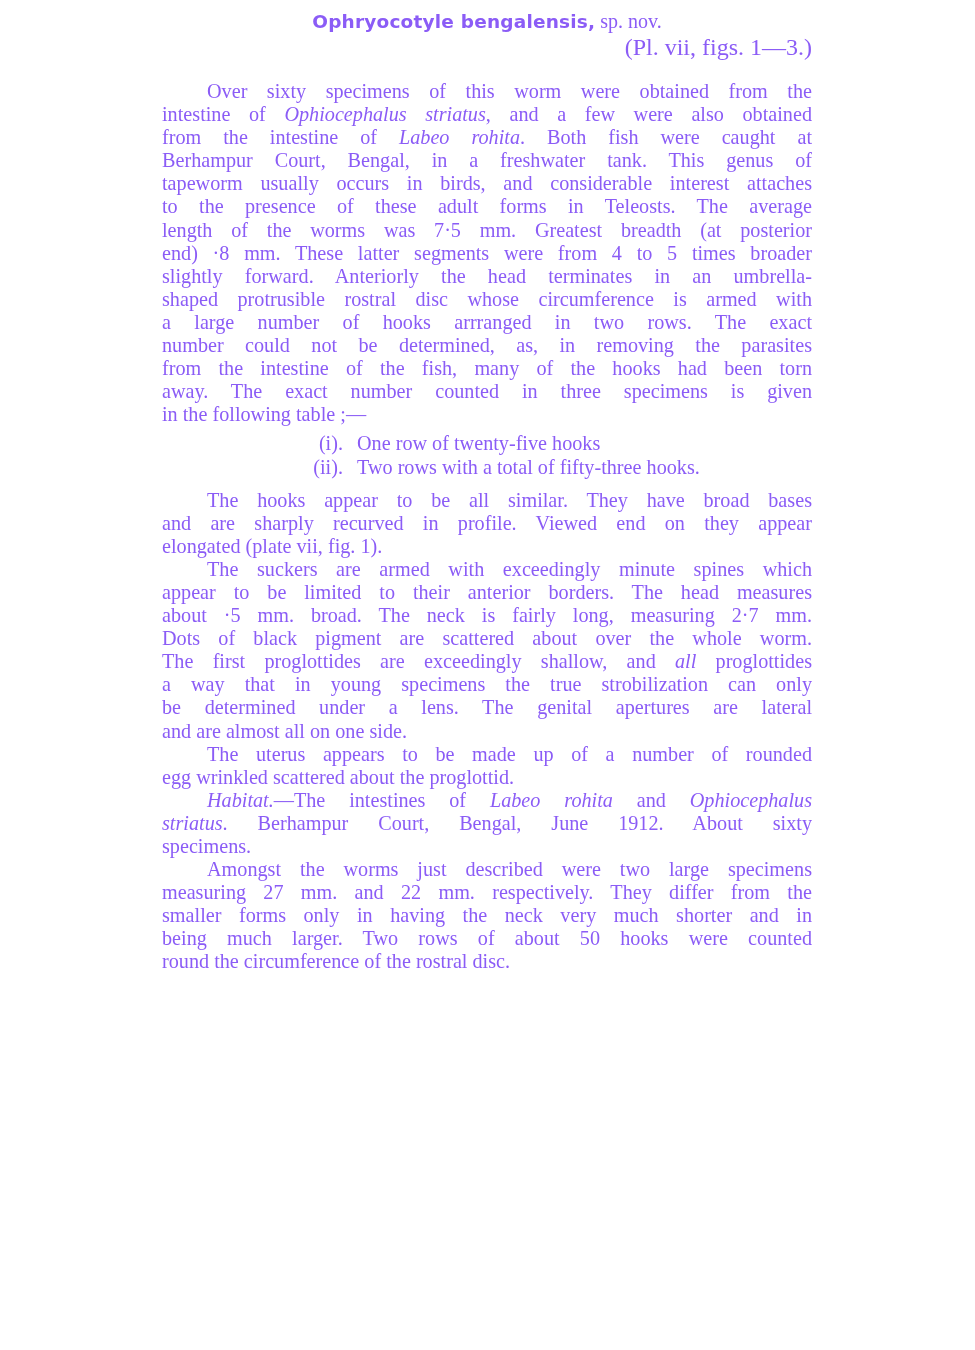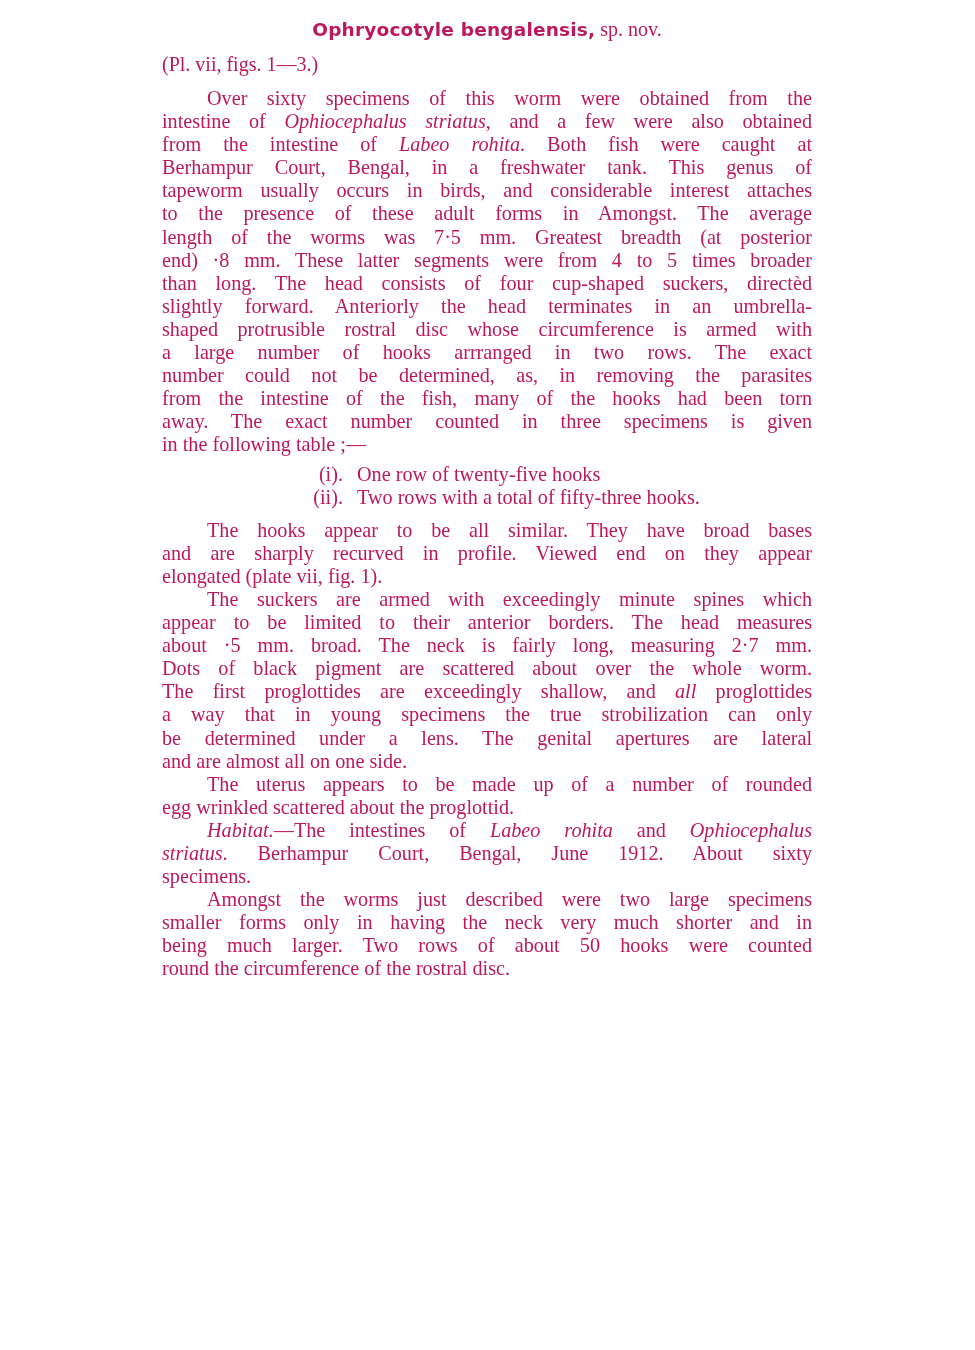"Ophryocotyle bengalensis, sp. nov." .page { color: #be185d -> #8b5cf6; top: 12px -> 4px }
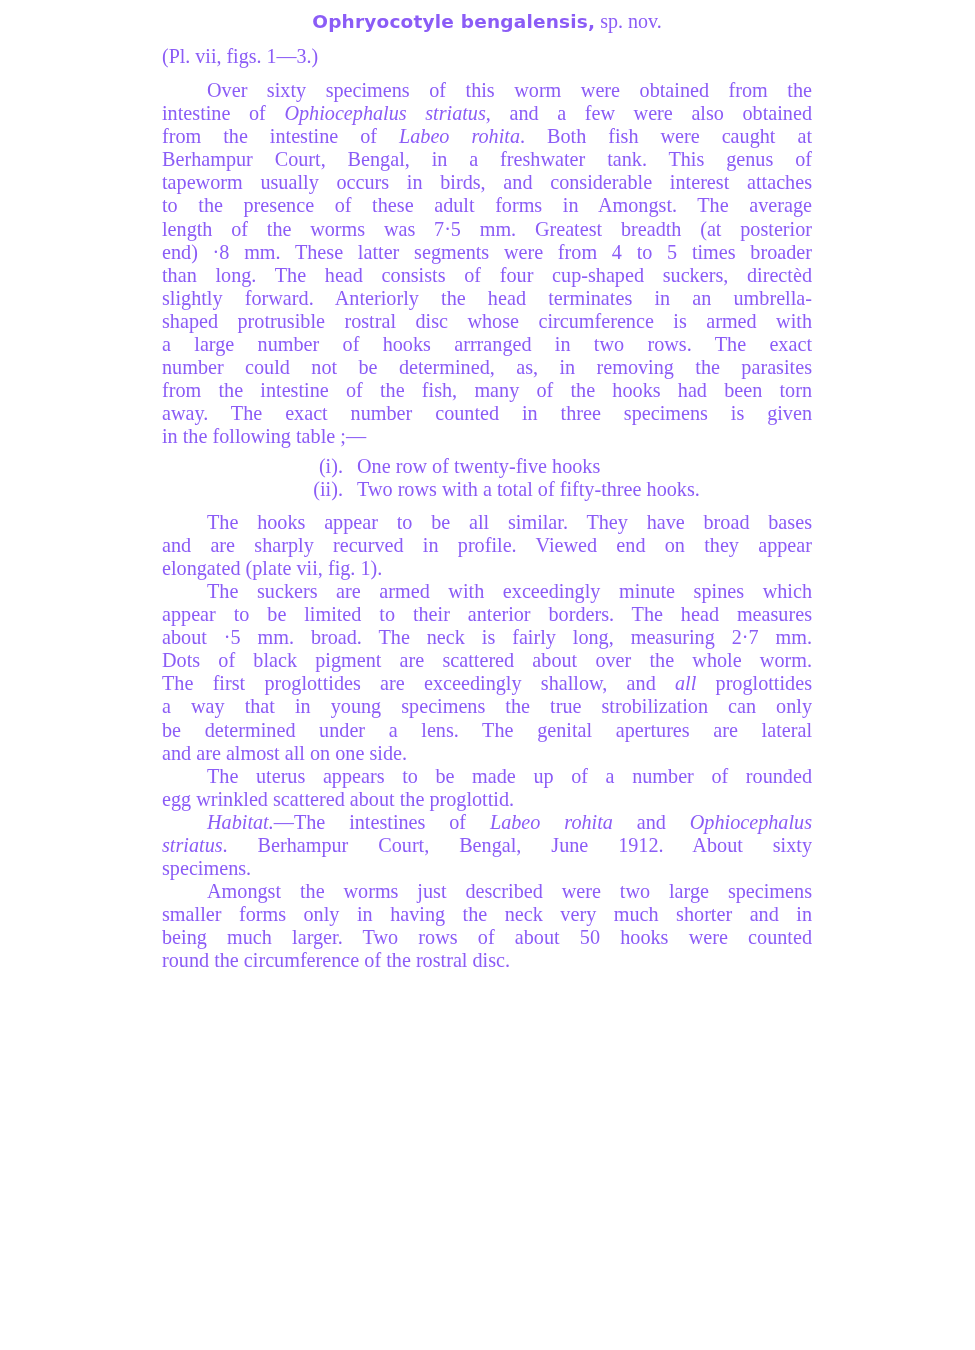"(Pl. vii, figs. 1—3.)" .subtitle { font-size: 20px -> 24px; margin-top: 9px -> 0; text-align: left -> right }
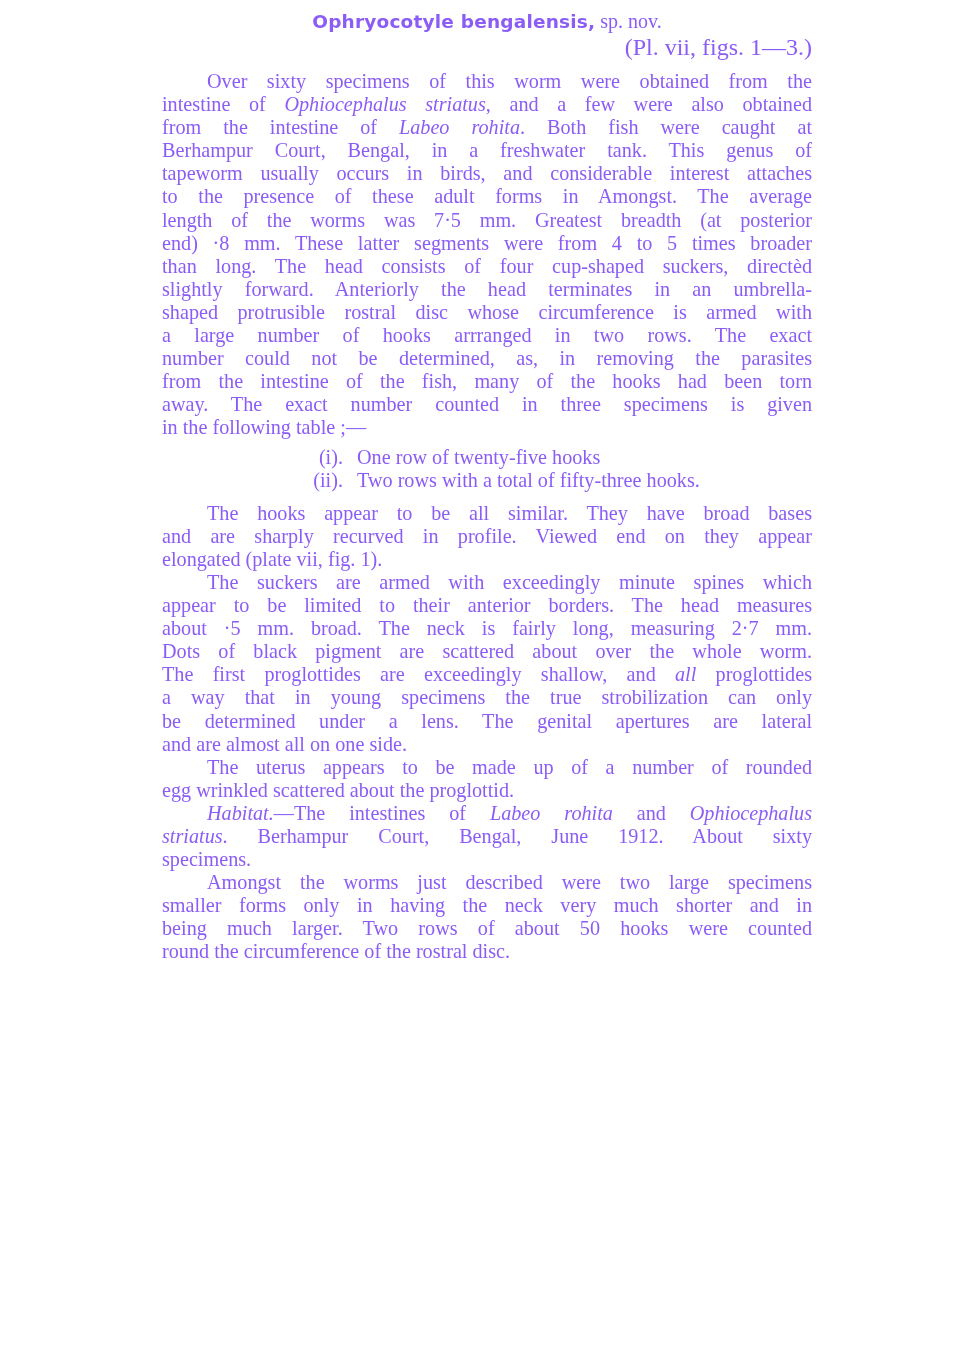"Over sixty specimens of this" .para { margin-top: 10px -> 20px }
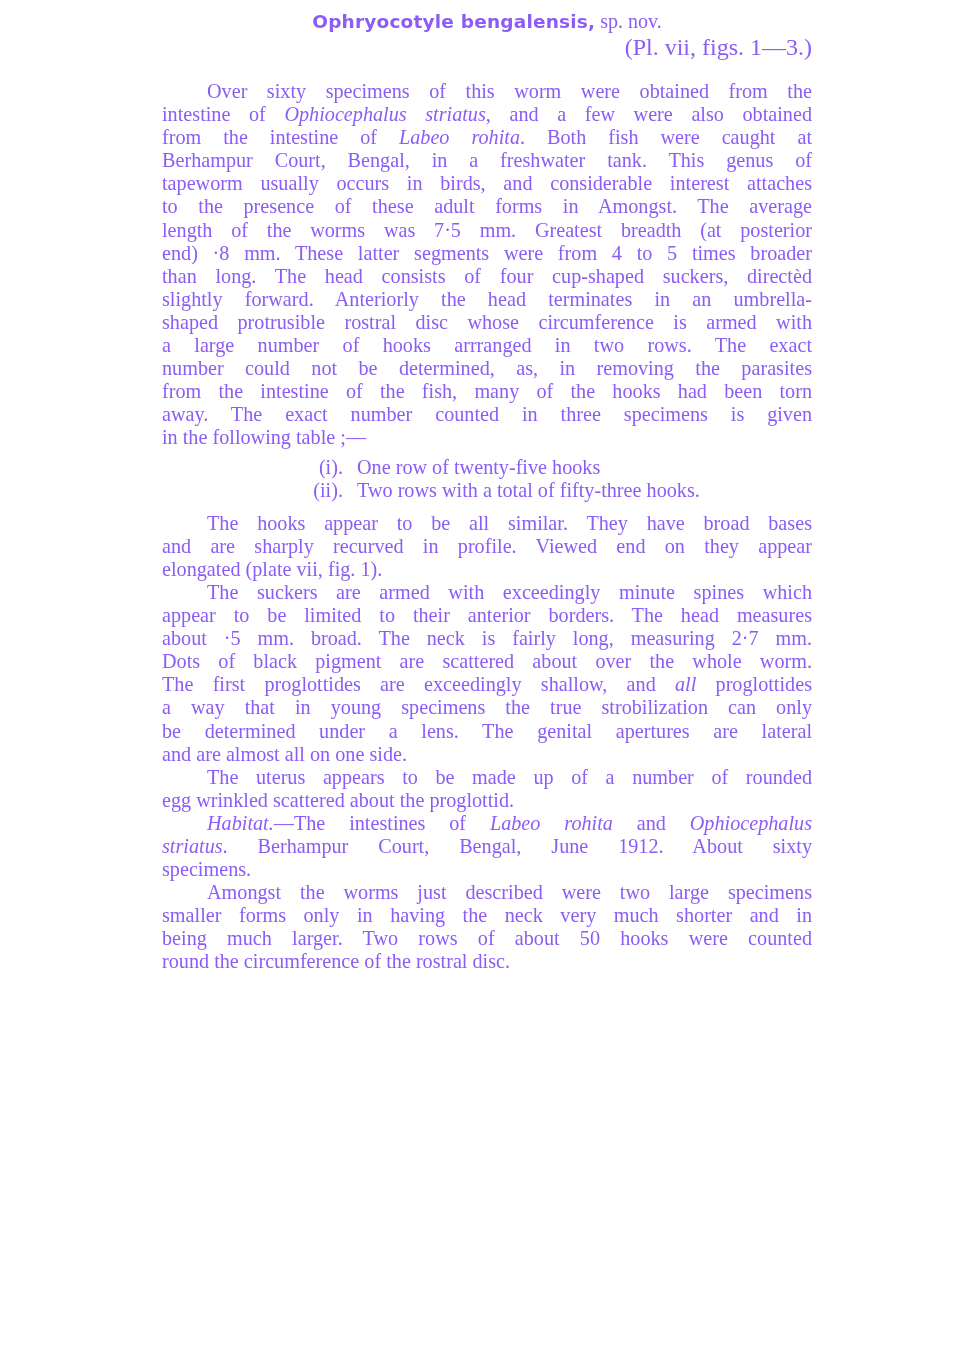"to the presence of these" span.line { text: Amongst -> Teleosts }
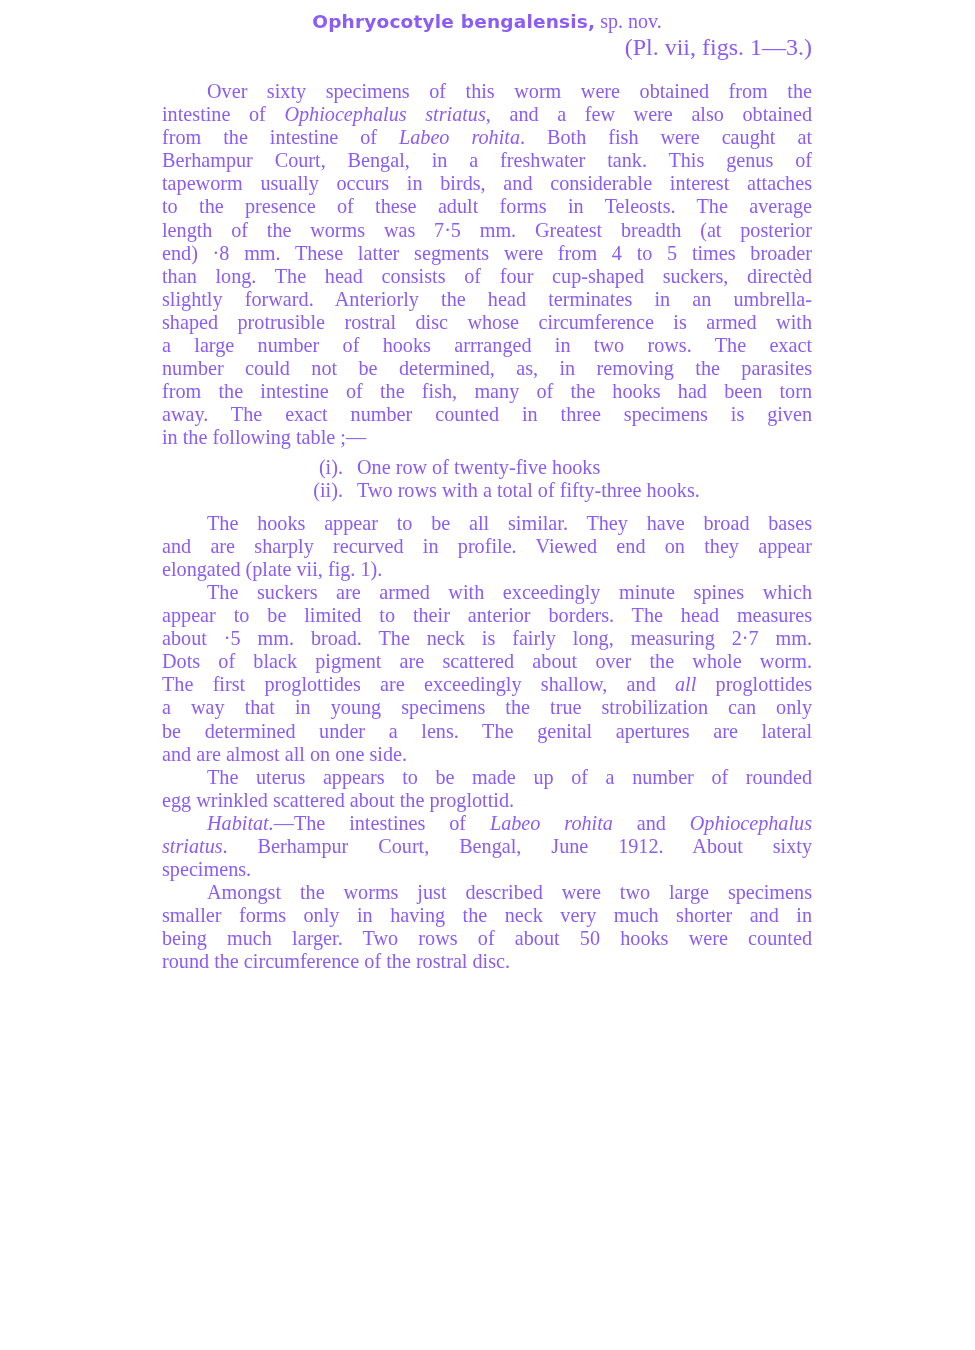"than long. The head consists" span.line { html: <span>than long. The head consists of four cup-shaped suckers, directèd</span> -> none }
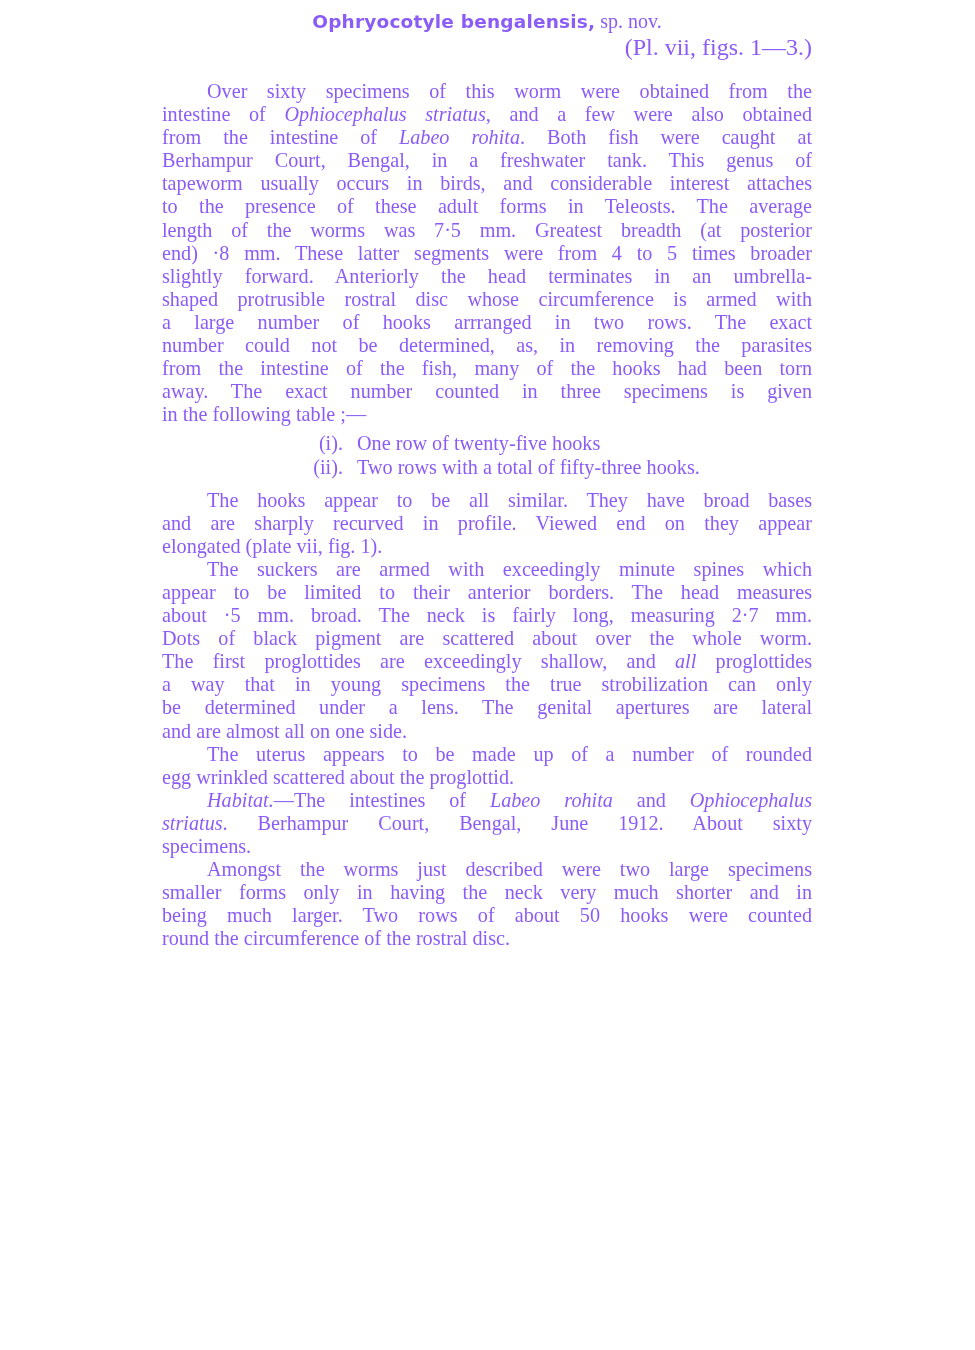"measuring 27 mm. and 22" span.line { html: none -> <span>measuring 27 mm. and 22 mm. respectively. They differ from the</span> }
